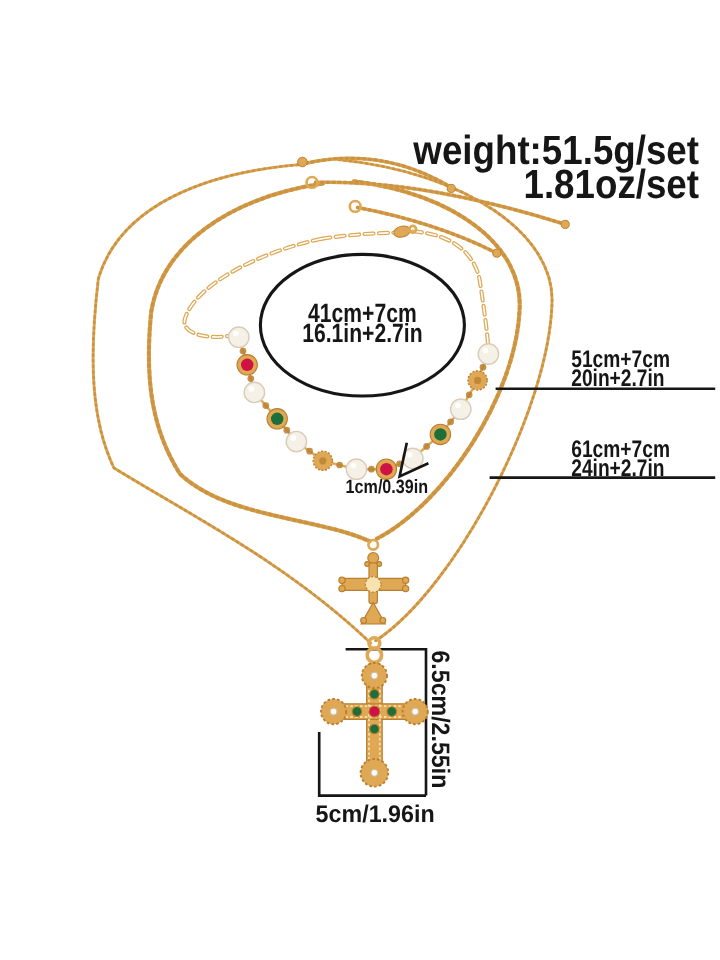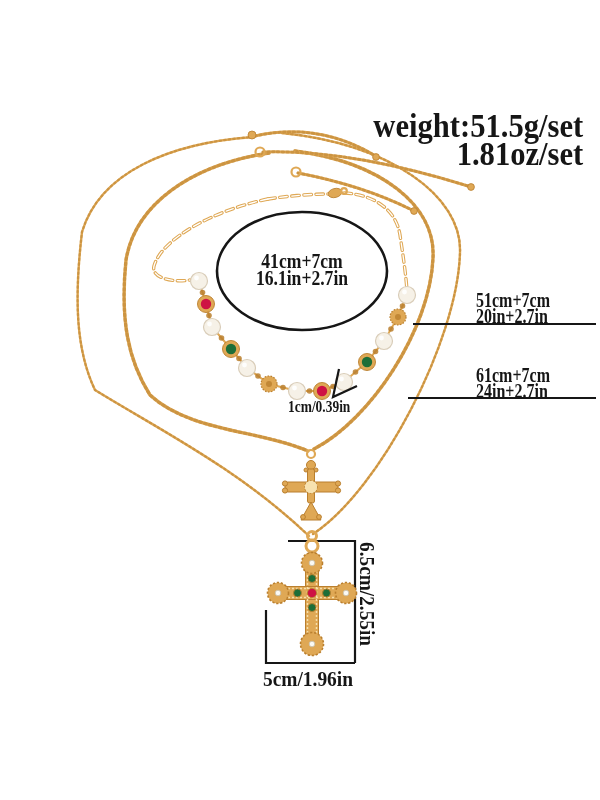"weight:51.5g/set" .stage { font-family: Liberation Serif, serif -> Liberation Sans, sans-serif }
